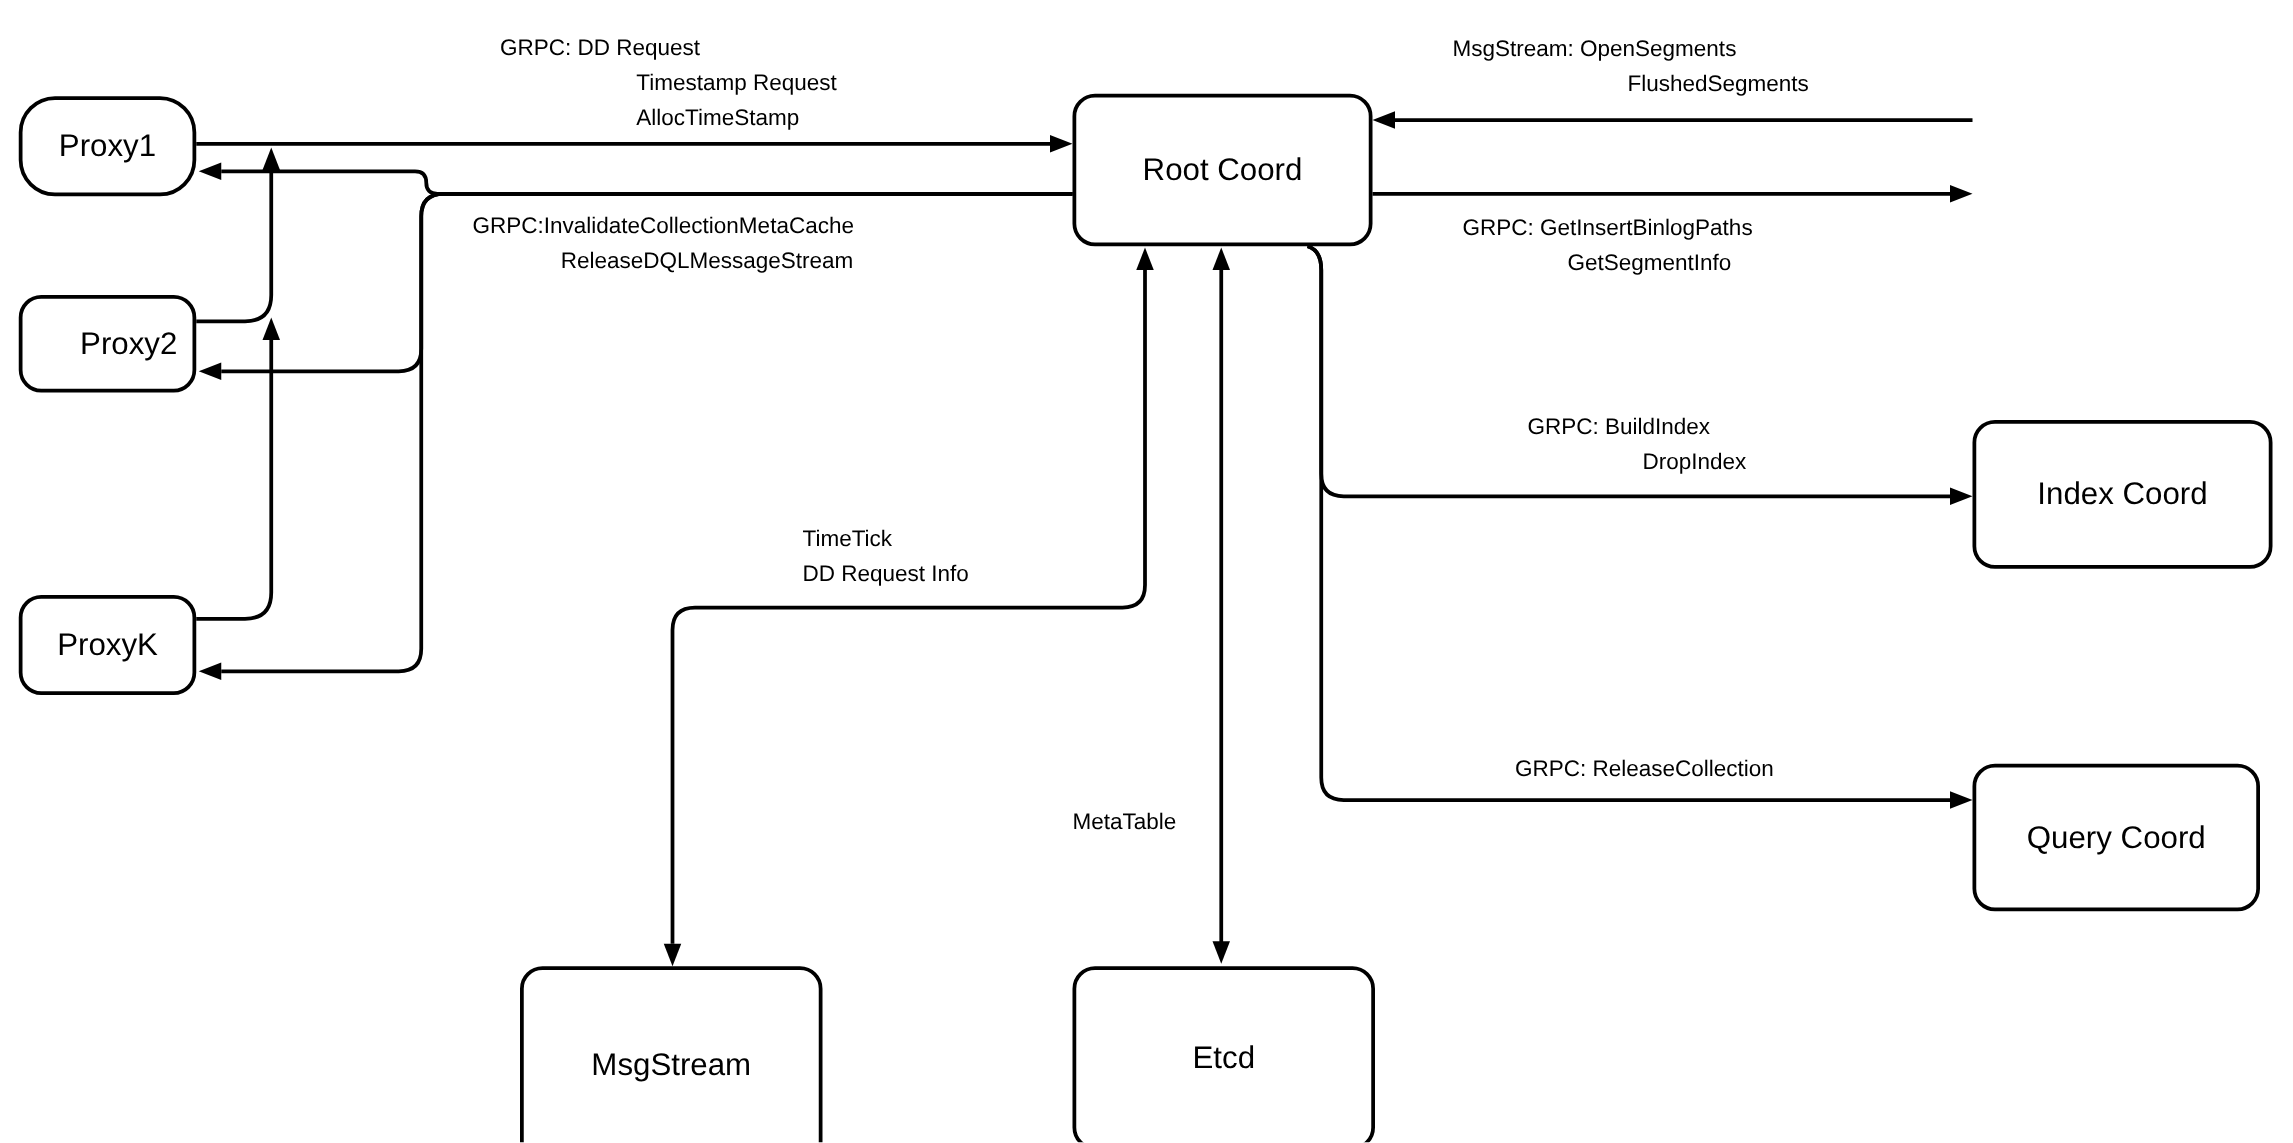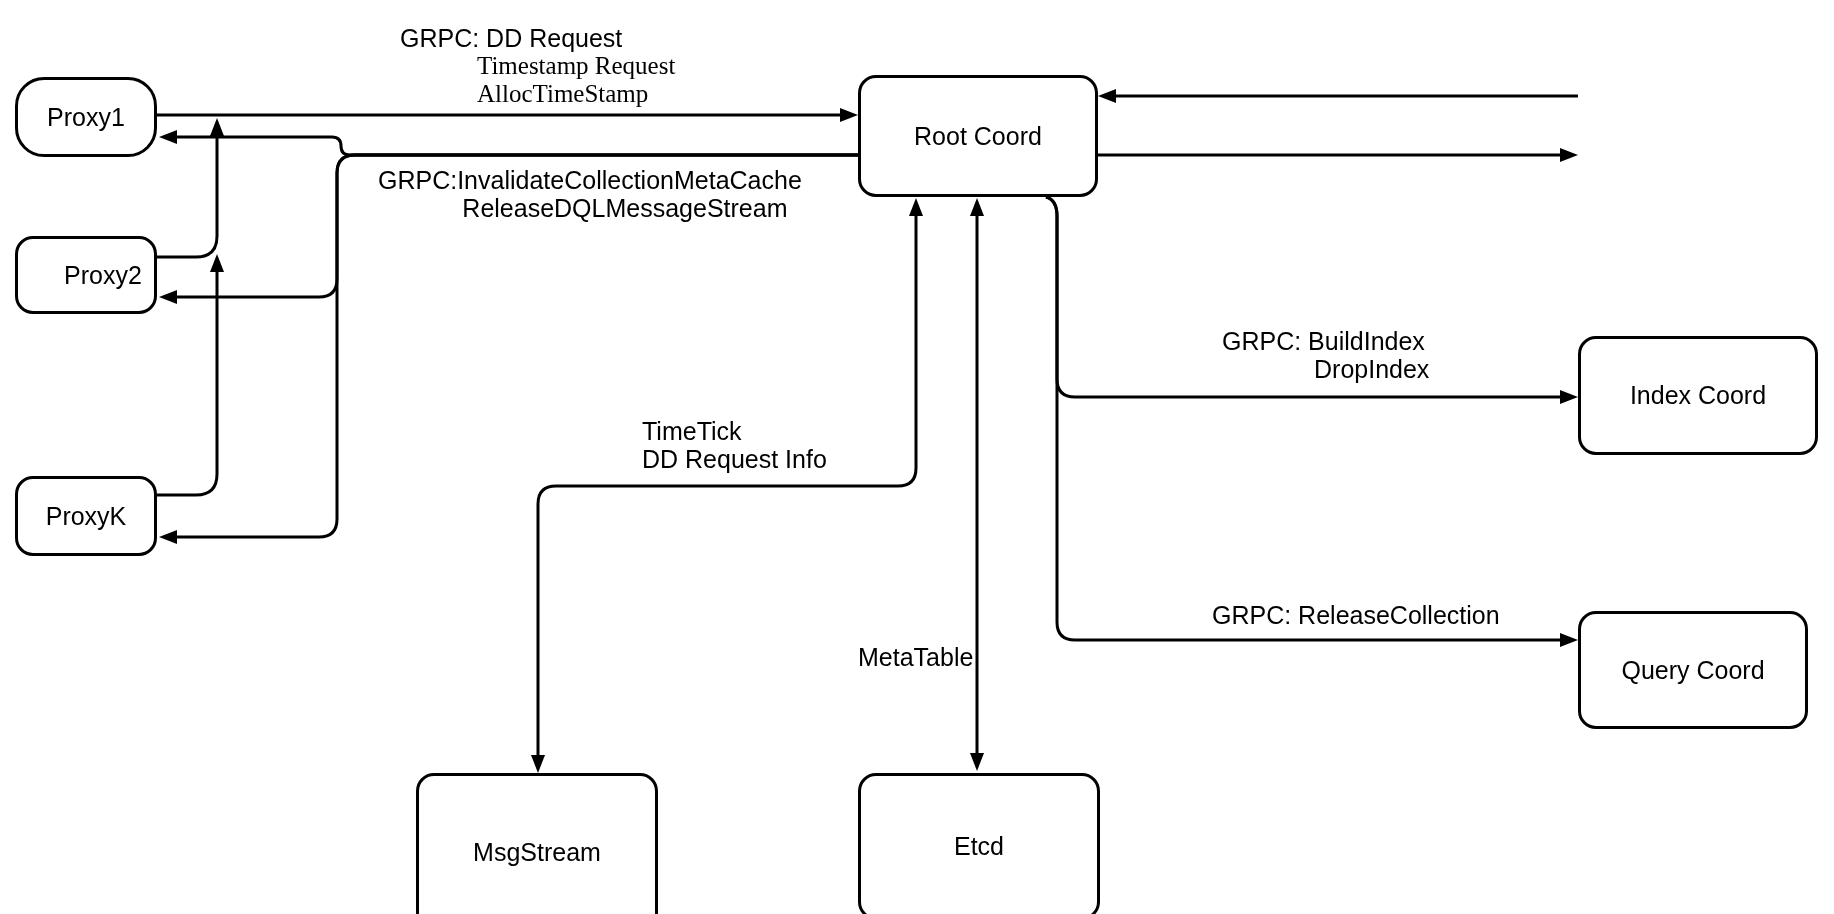"GRPC: DD Request" .elabel { font-size: 25px -> 18px }
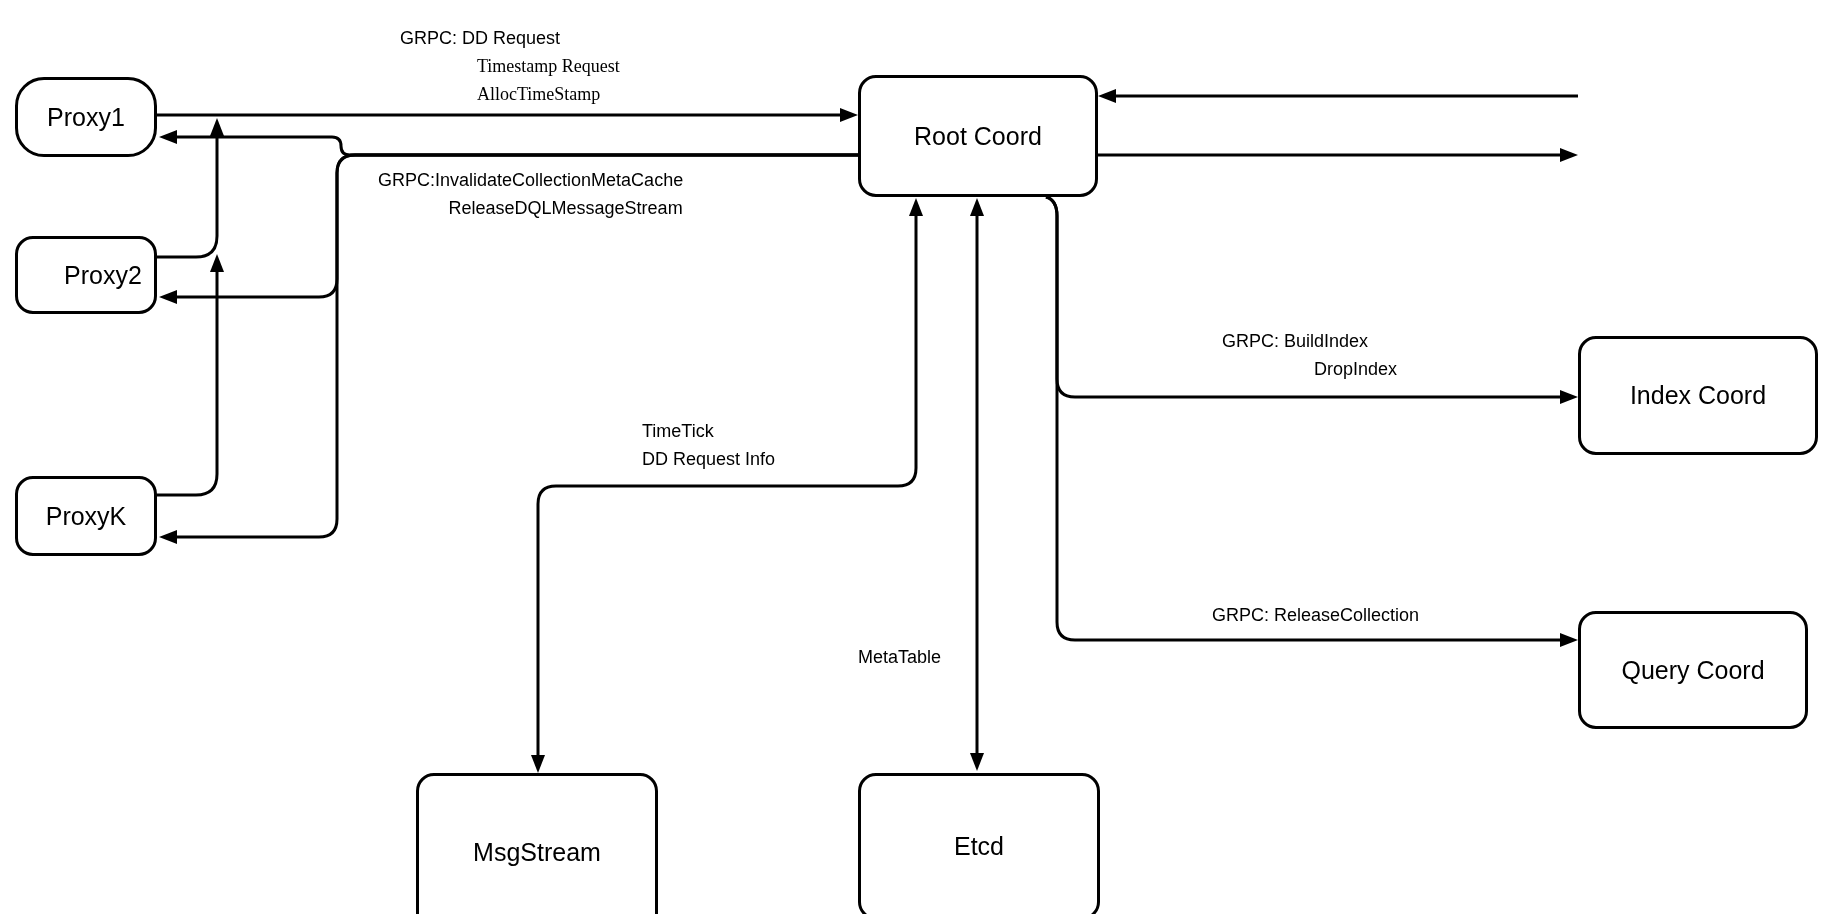"MsgStream: OpenSegments" div.elabel { html: none -> <div> <span>MsgStream: OpenSegments</span> <span>FlushedSegments</span> </div> }
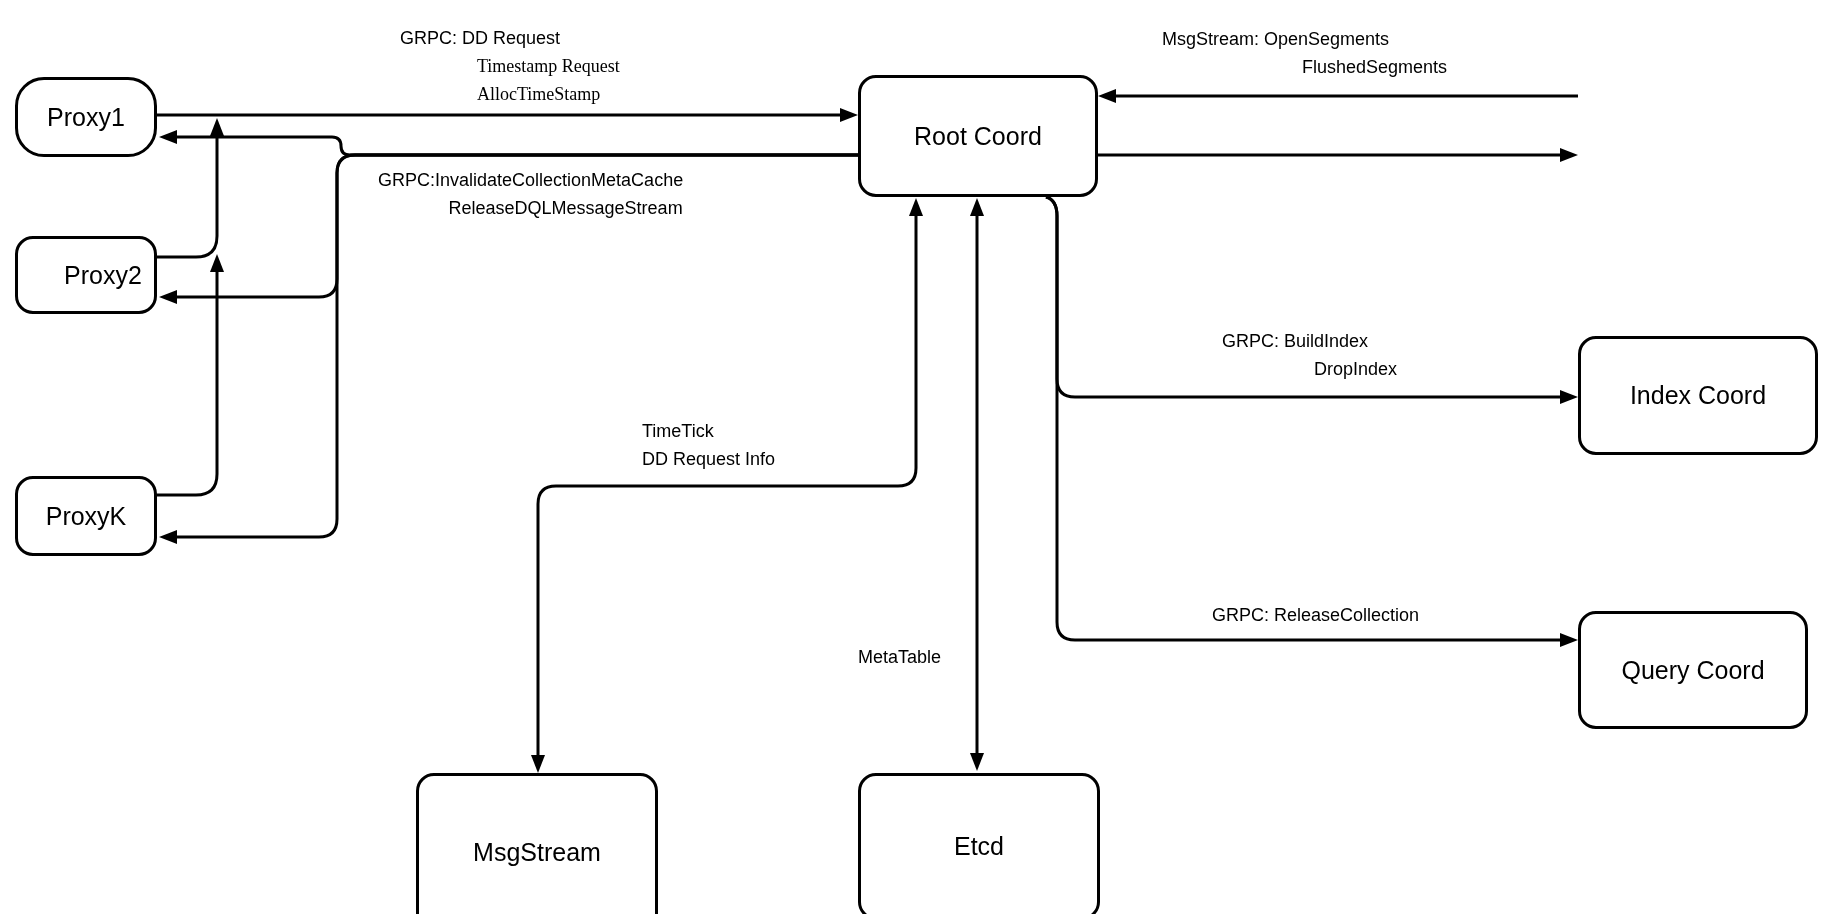"Timestamp Request" #lbl-proxy-to-root .ind { font-family: Liberation Serif, serif -> none; margin-left: 77px -> 109px }
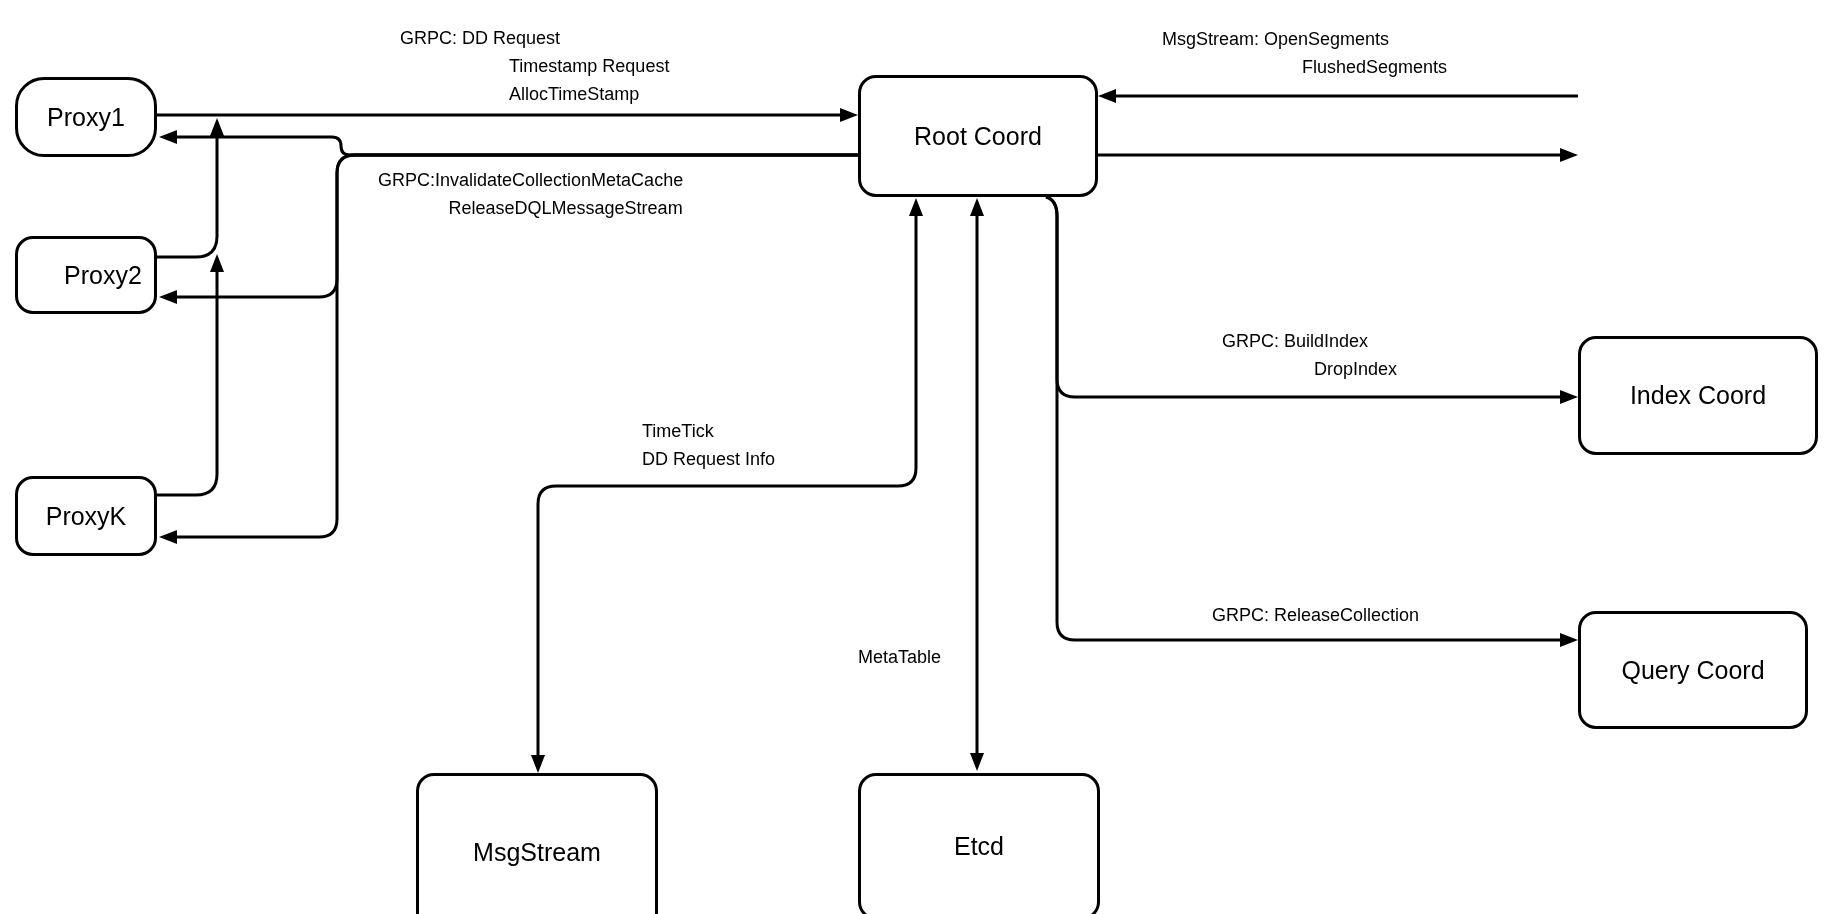"GRPC: GetInsertBinlogPaths" div.elabel { html: none -> <div> <span>GRPC: GetInsertBinlogPaths</span> <span>GetSegmentInfo</span> </div> }
